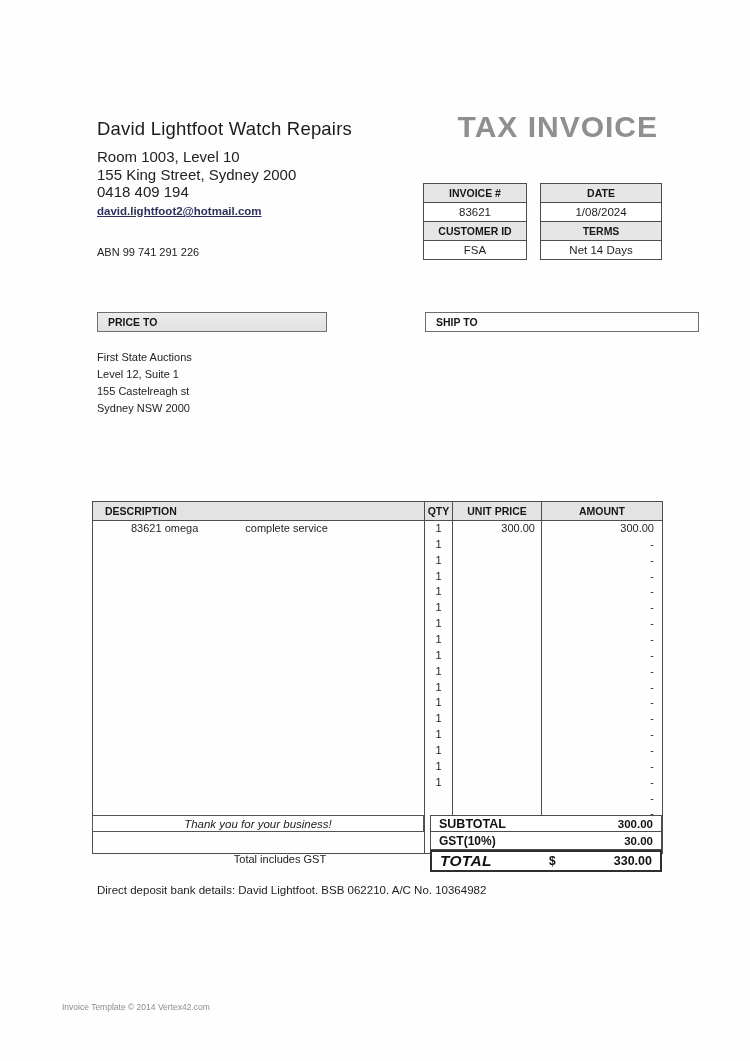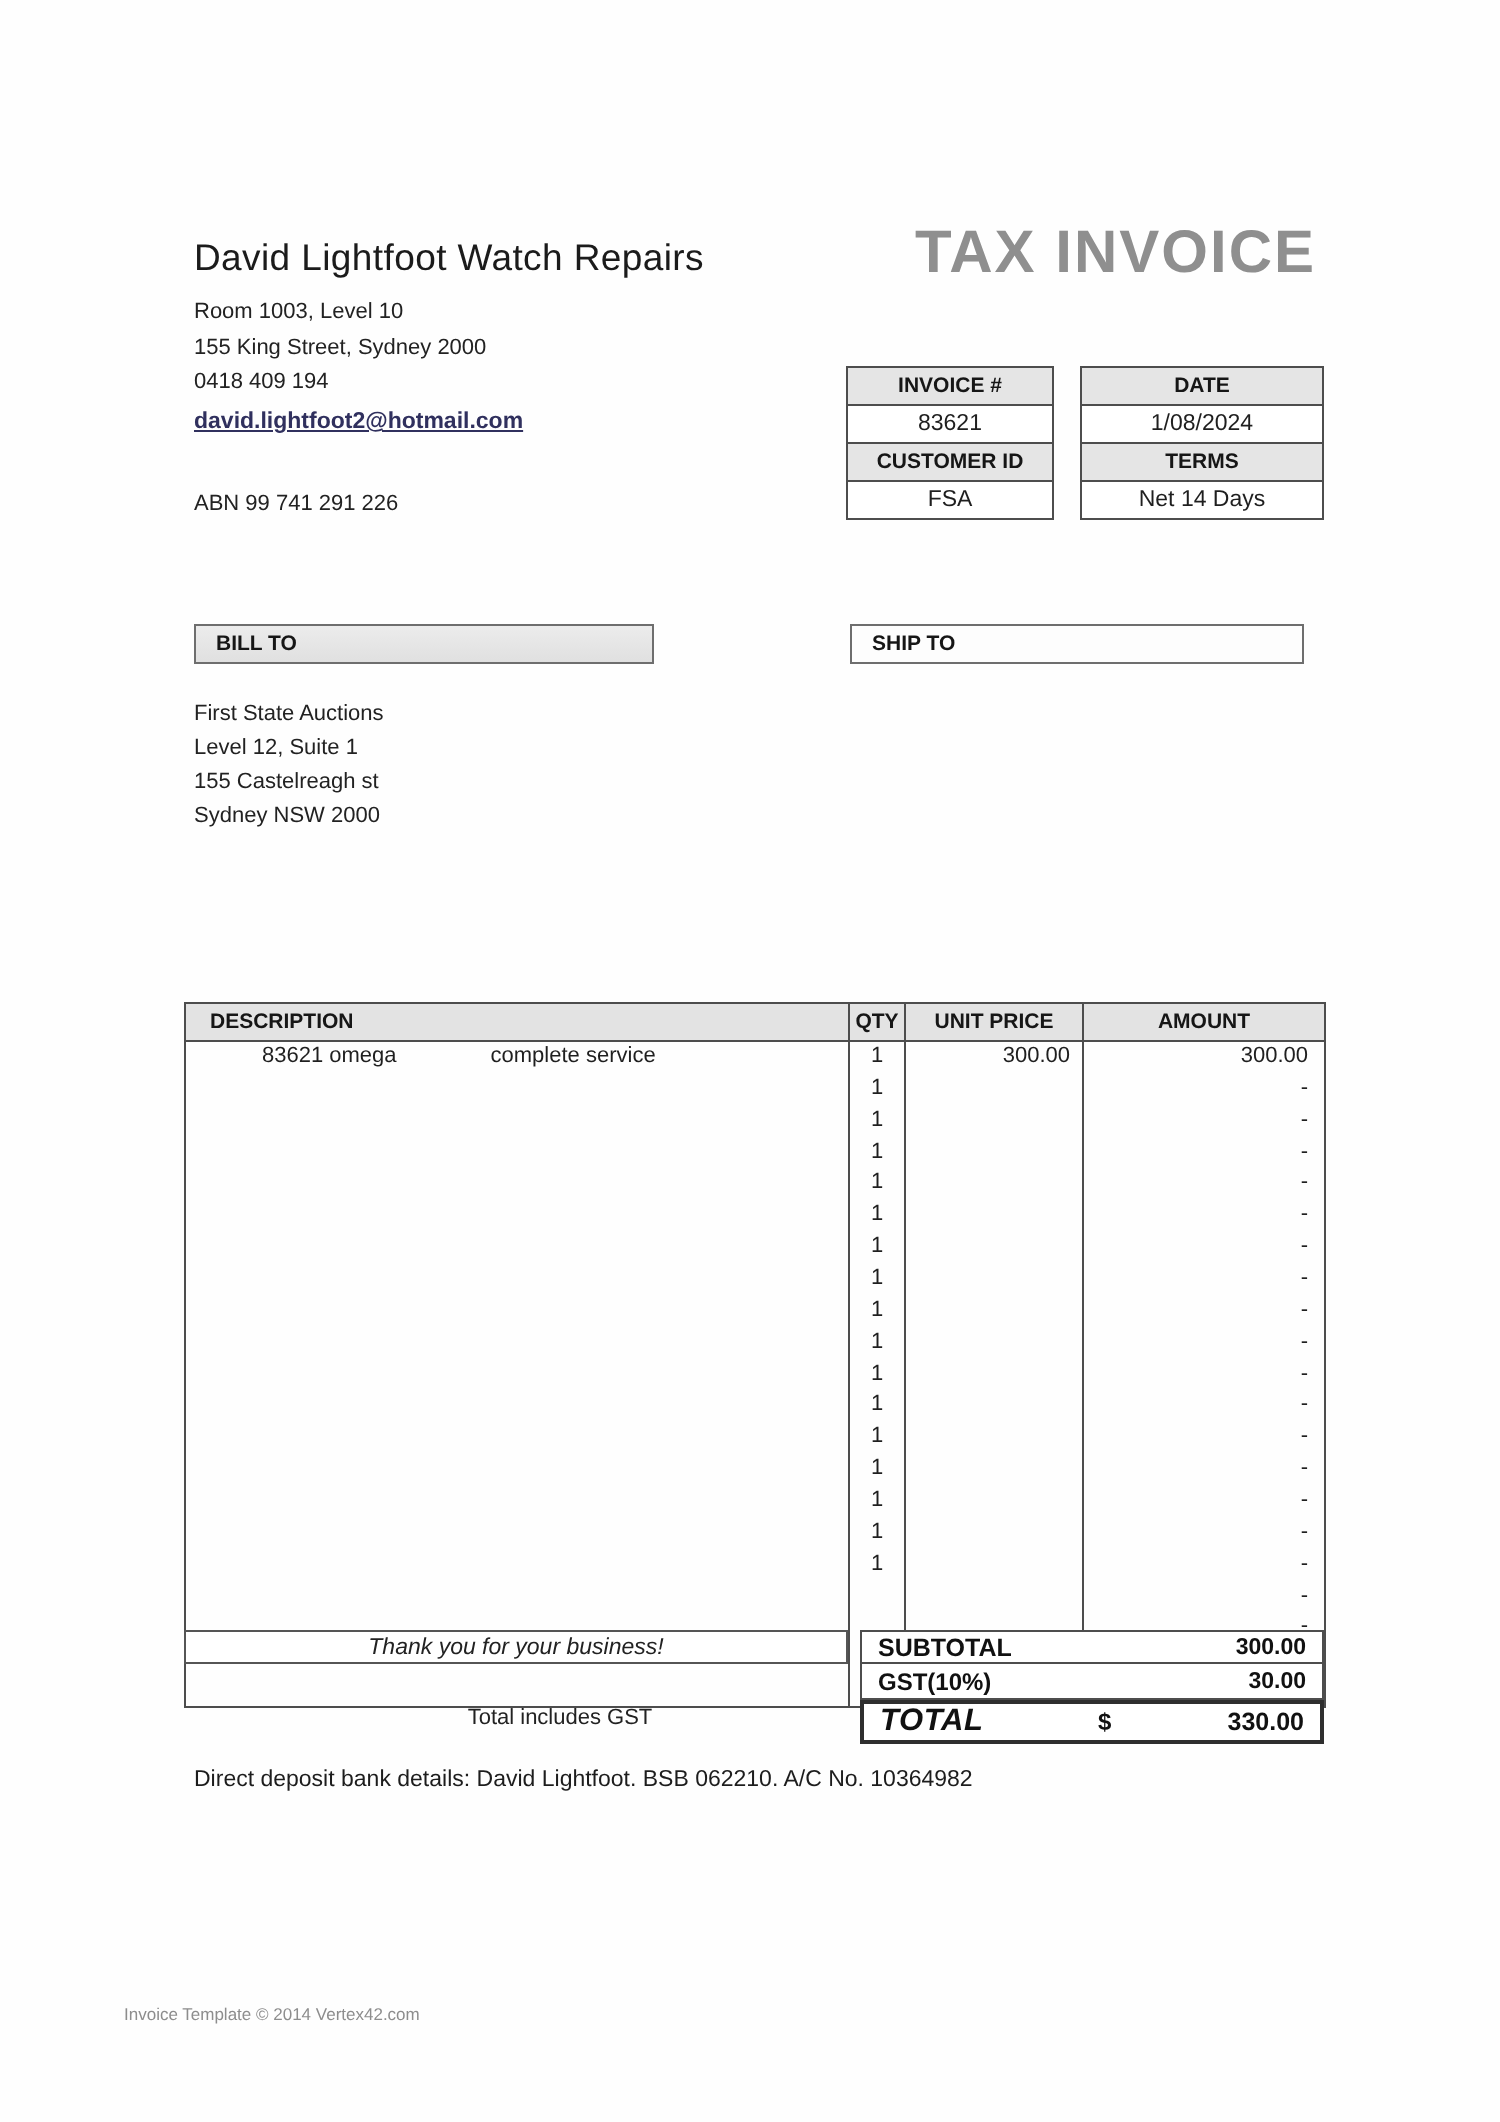"Room 1003, Level 10" #company-address { font-size: 11px -> 15px }
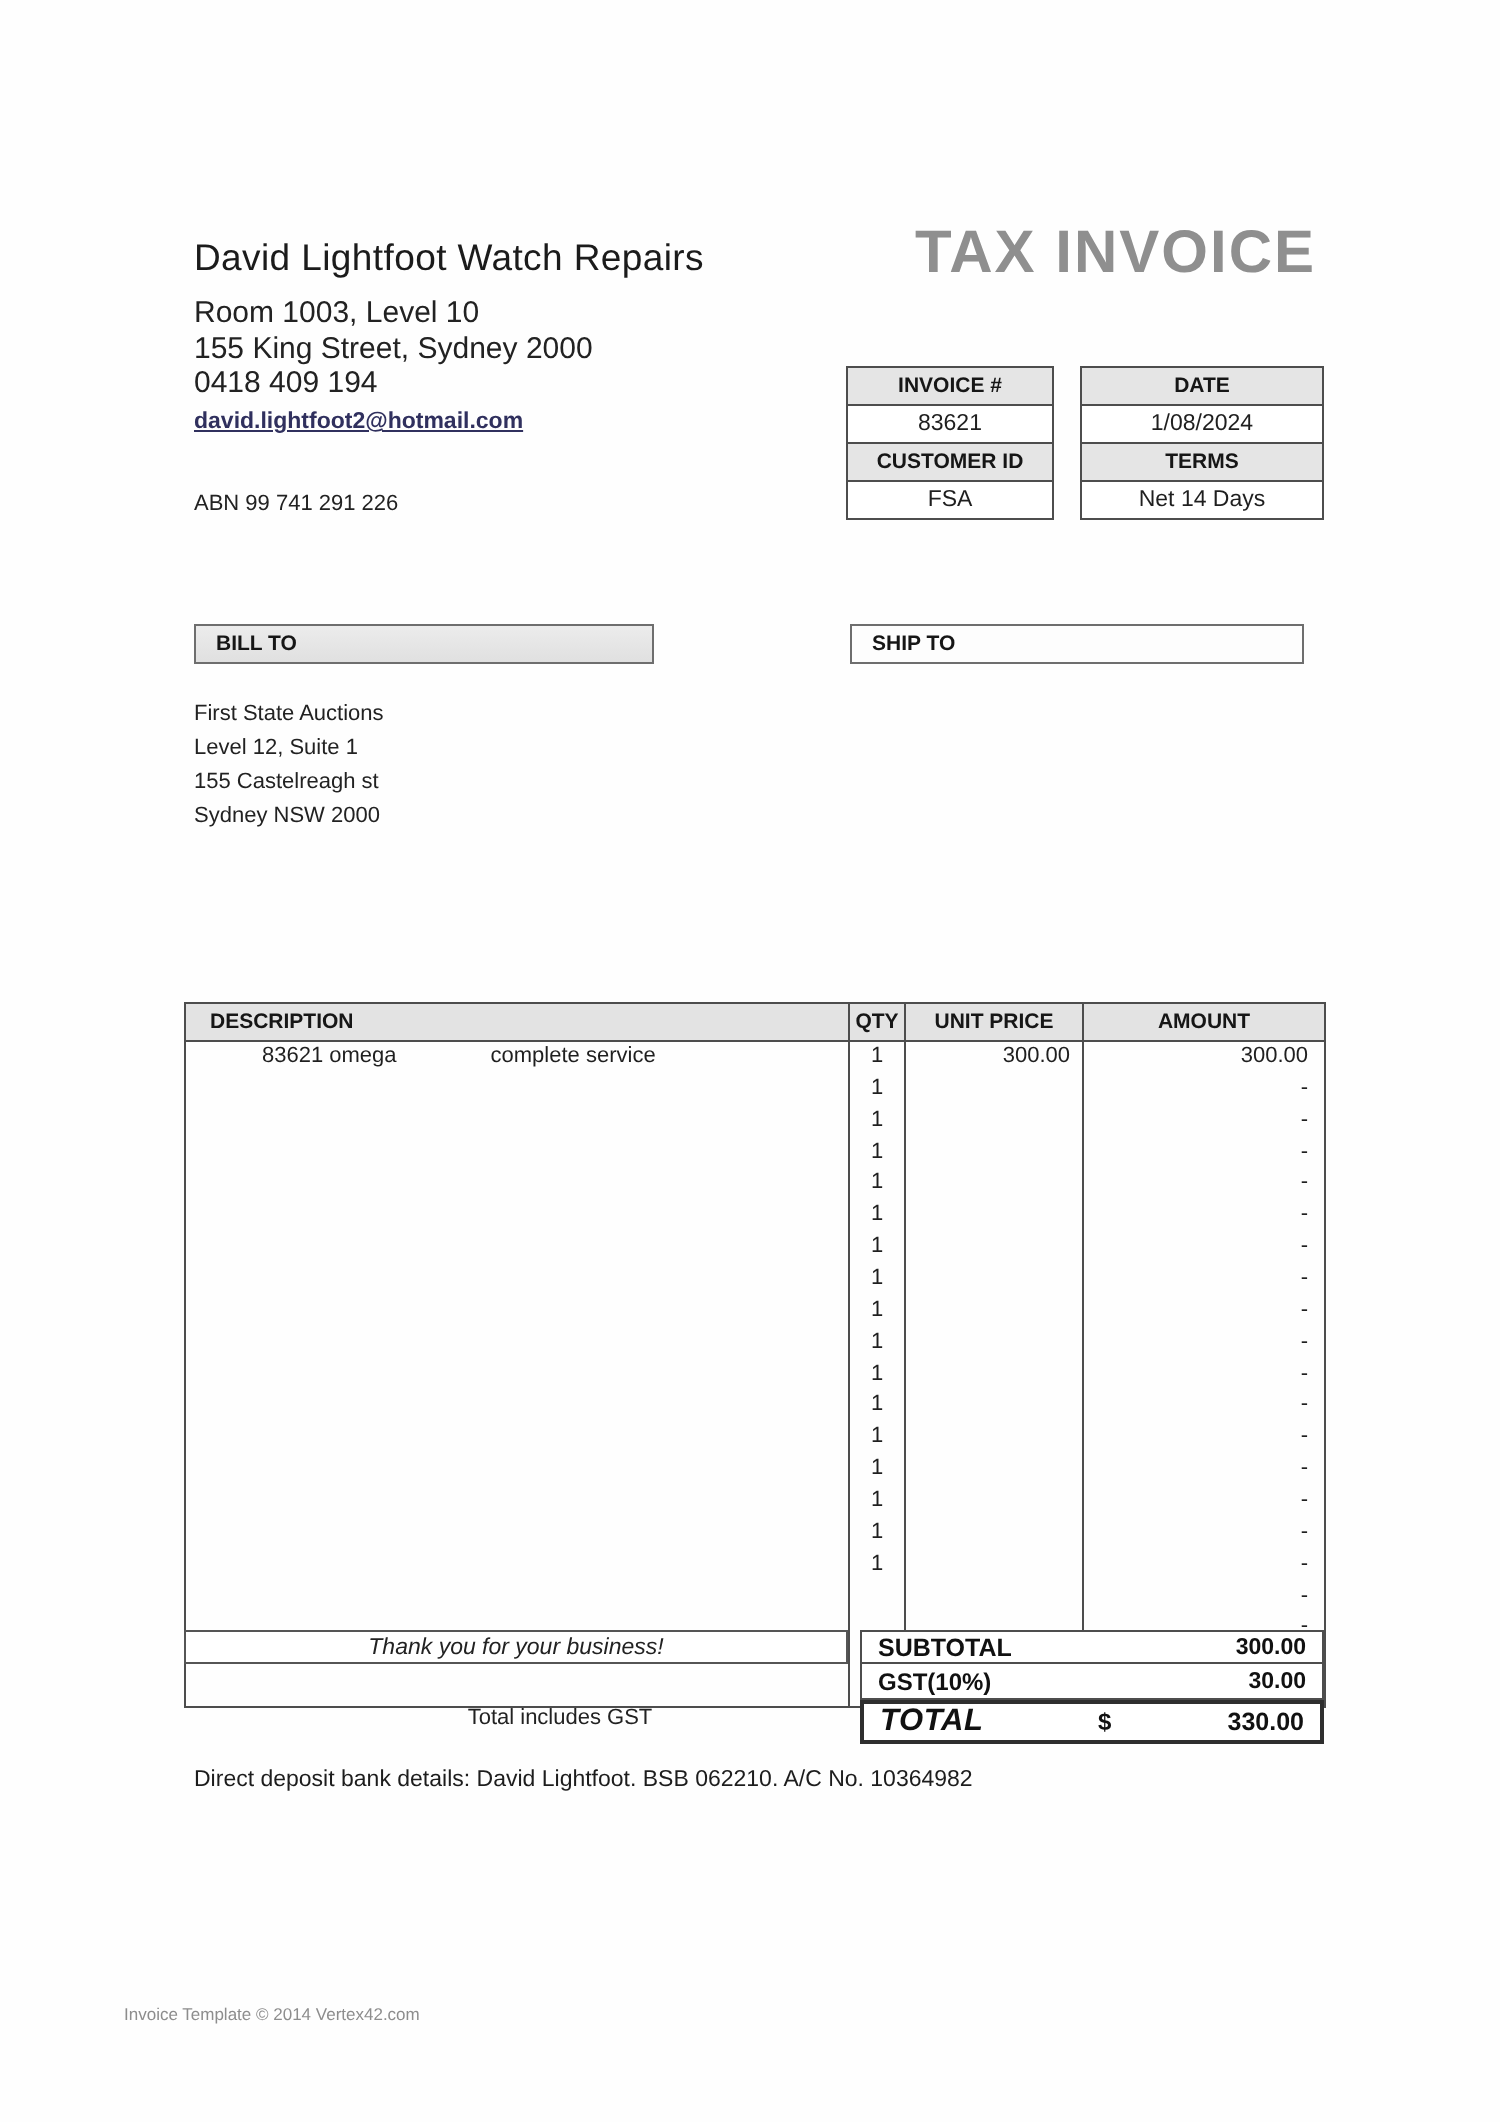"BILL TO" span { text: BILL -> PRICE }
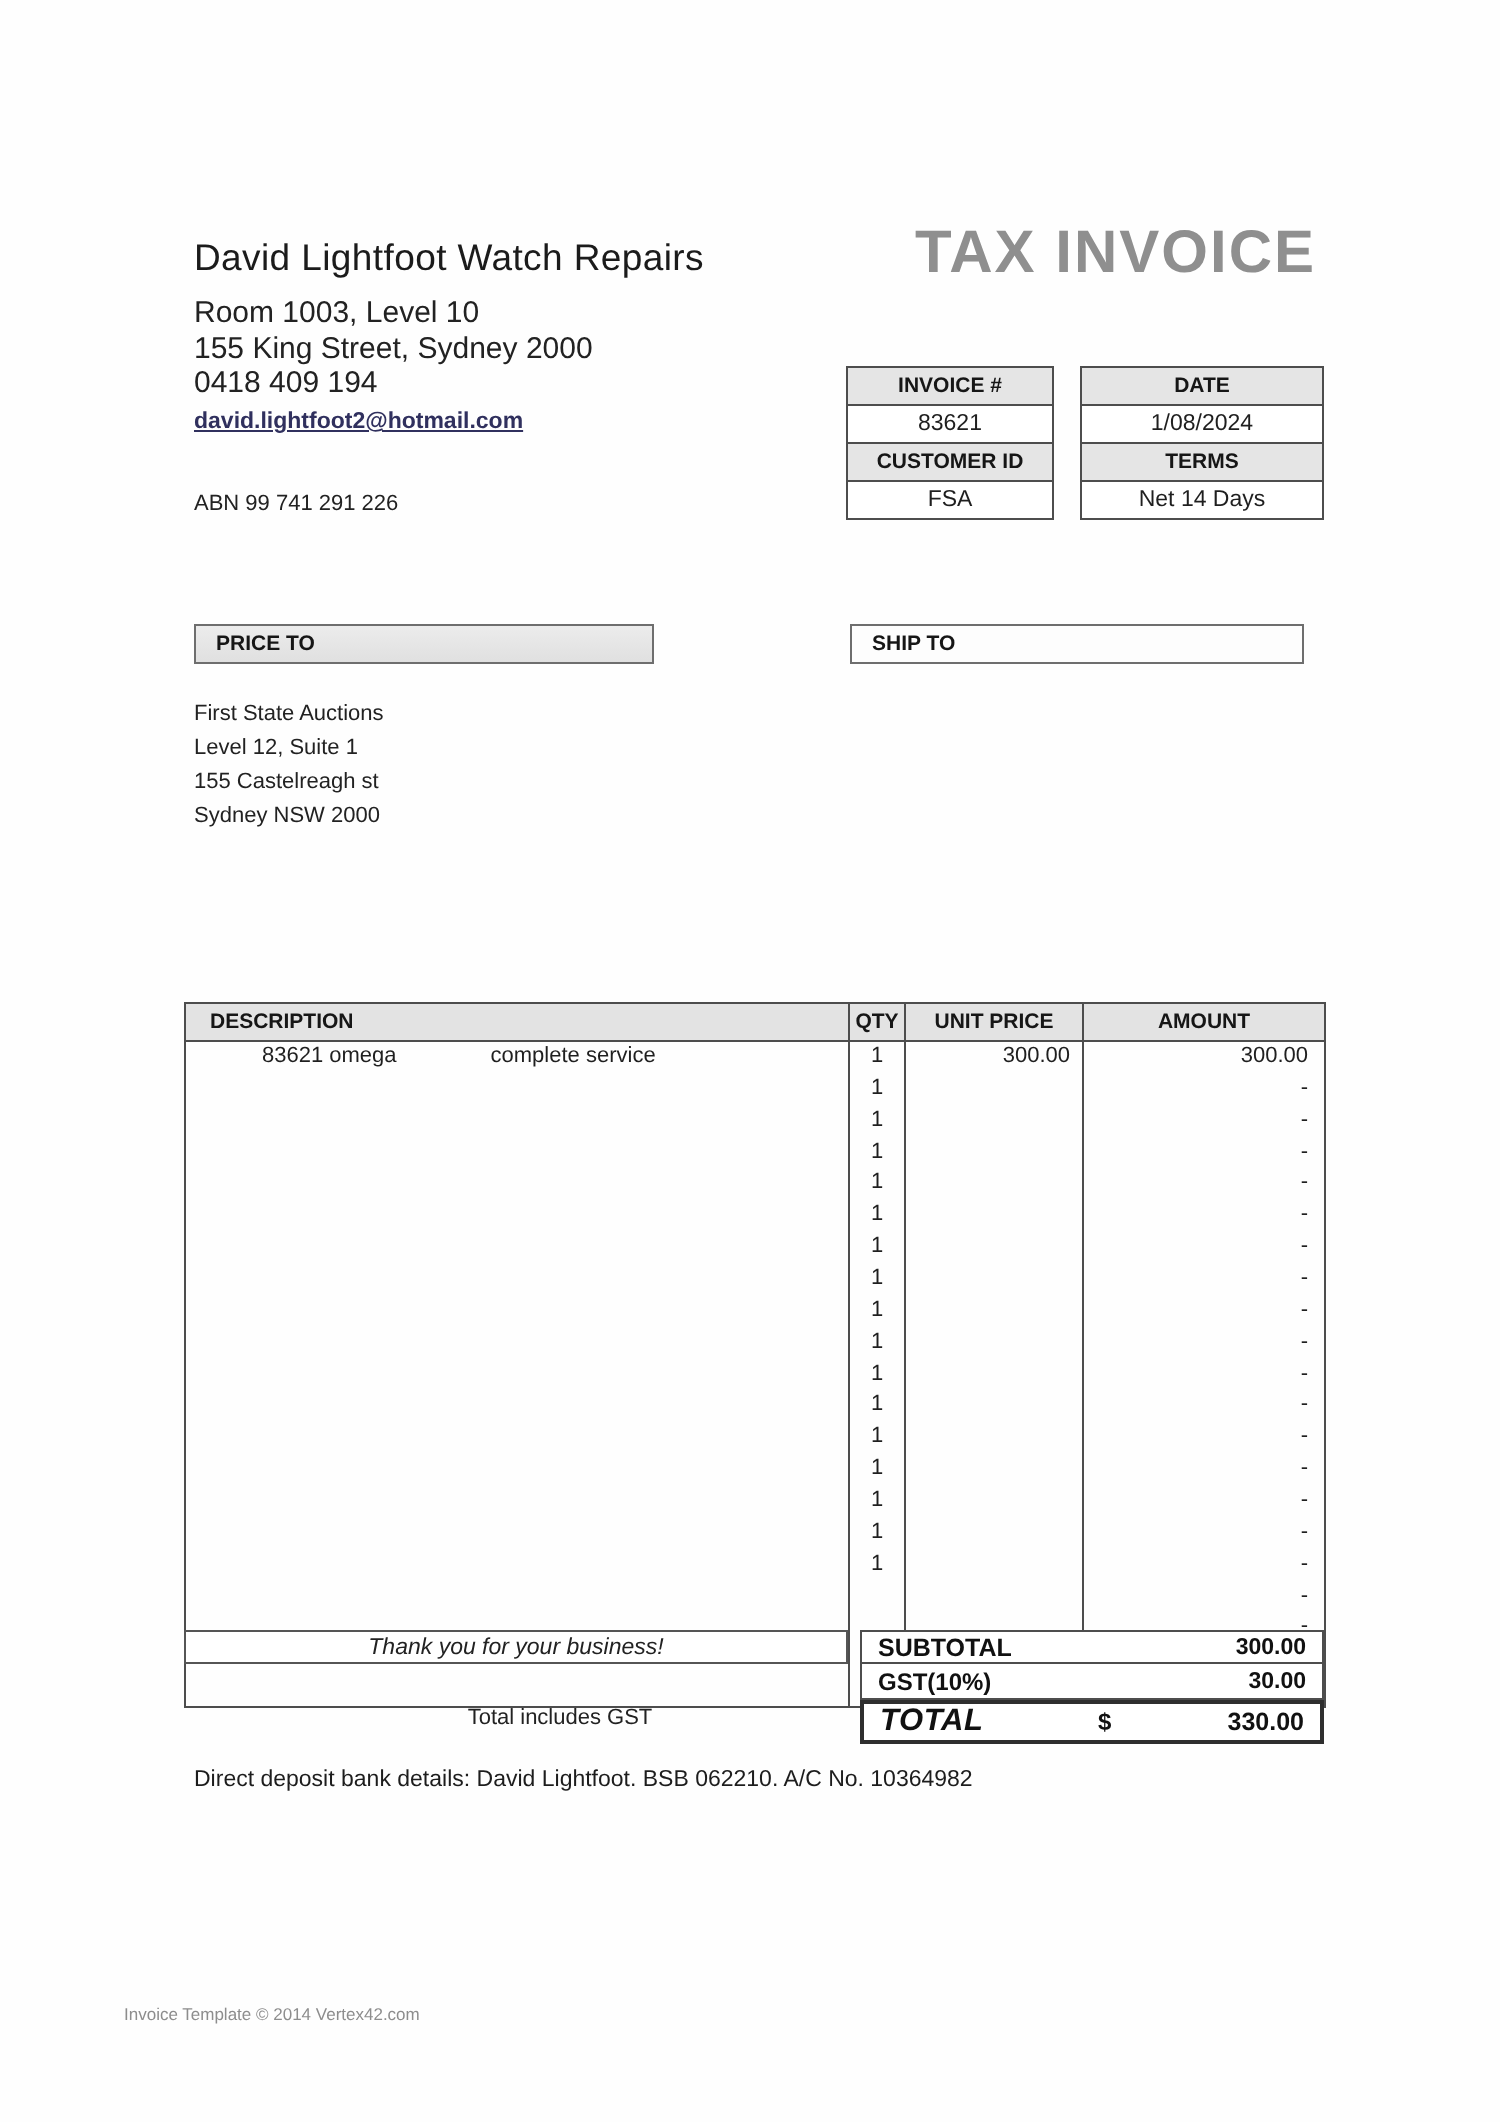"SHIP TO" #shipto-box { width: 227px -> 274px }
